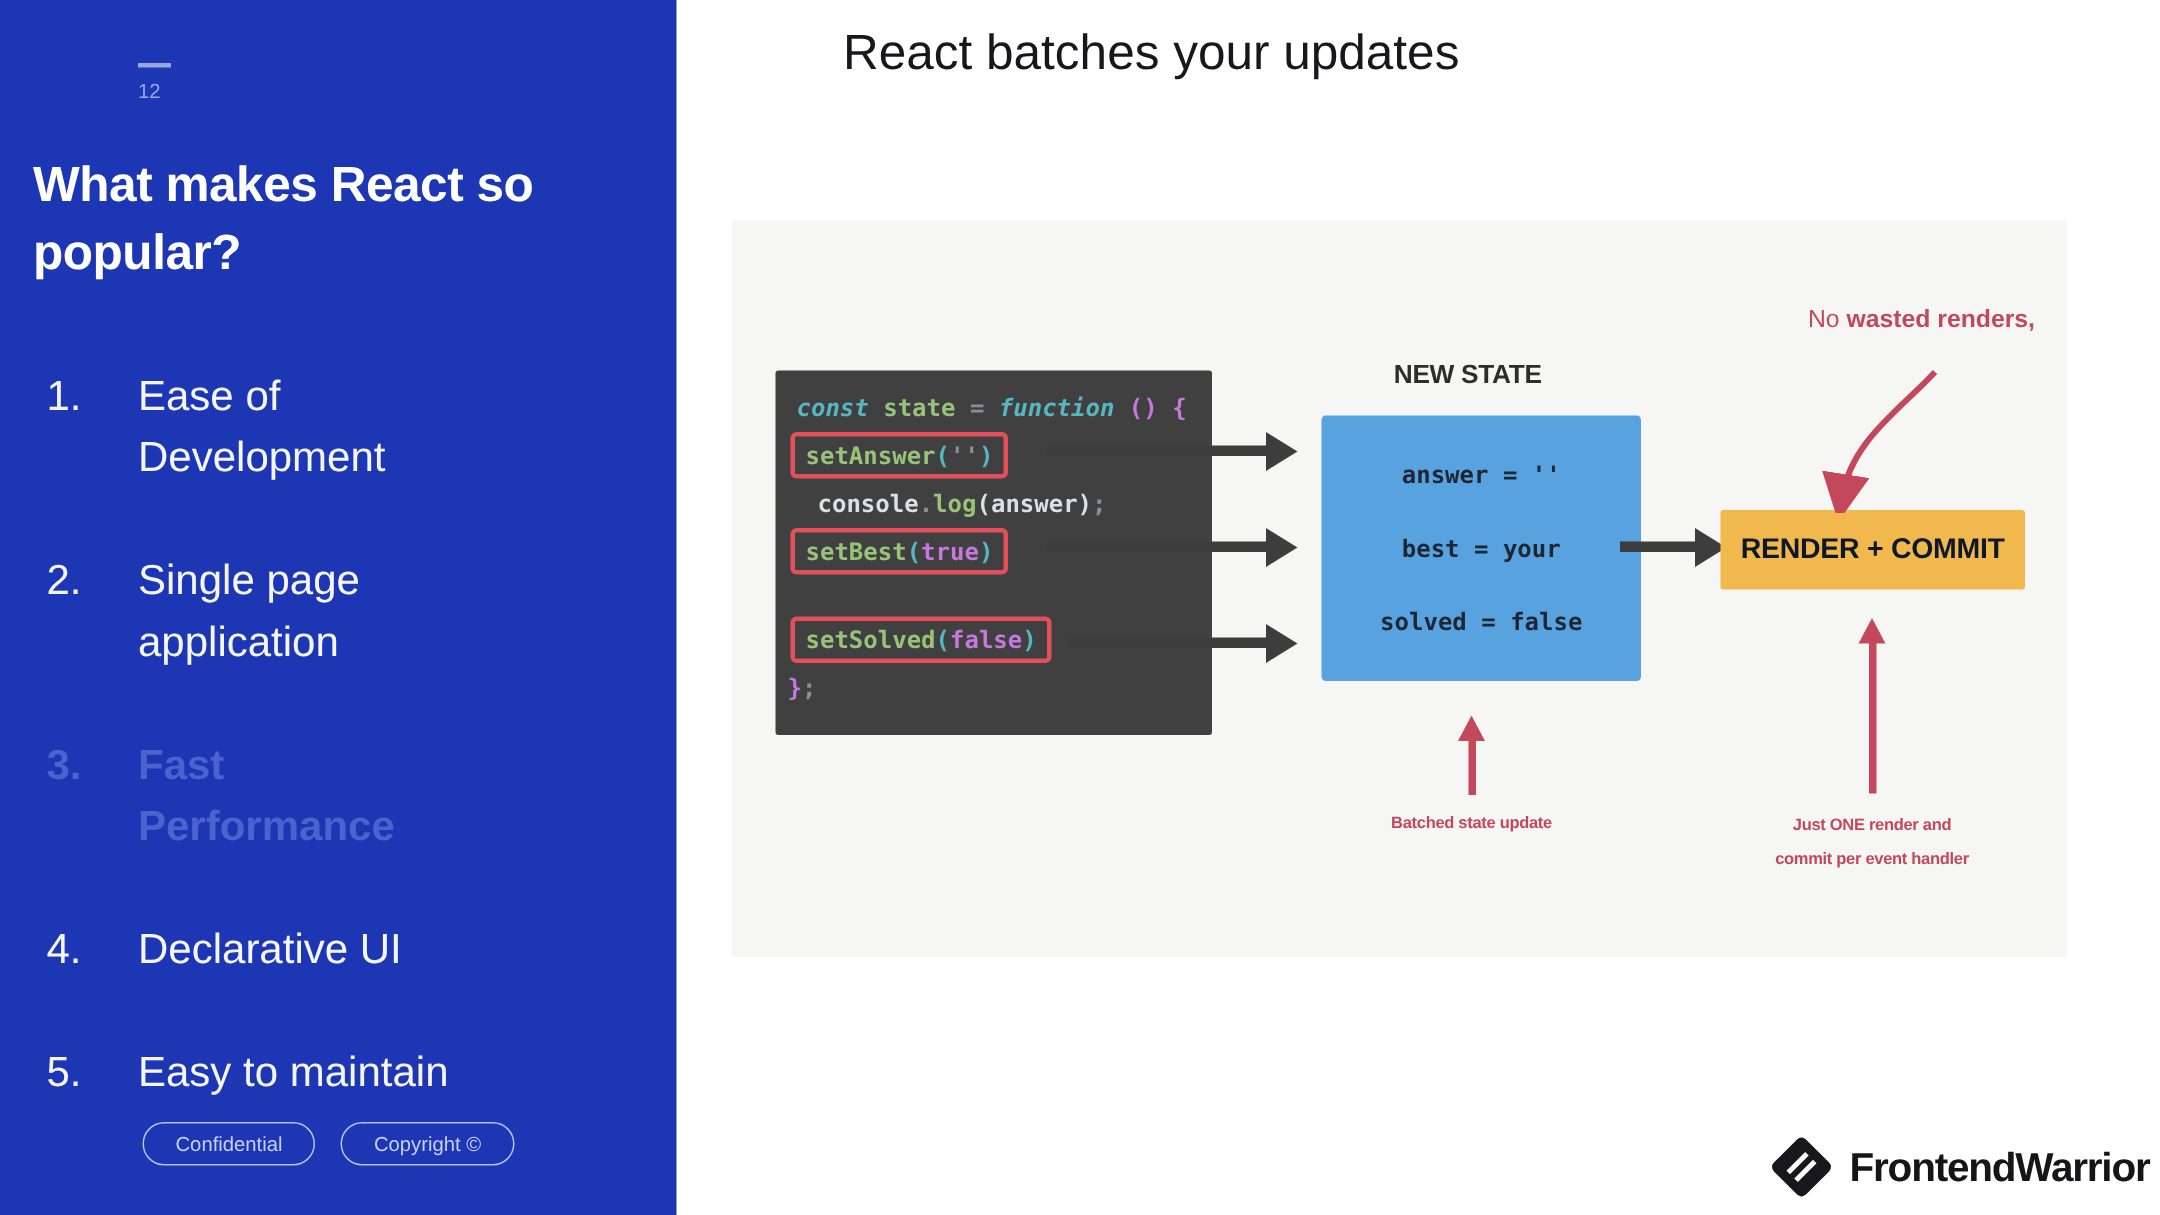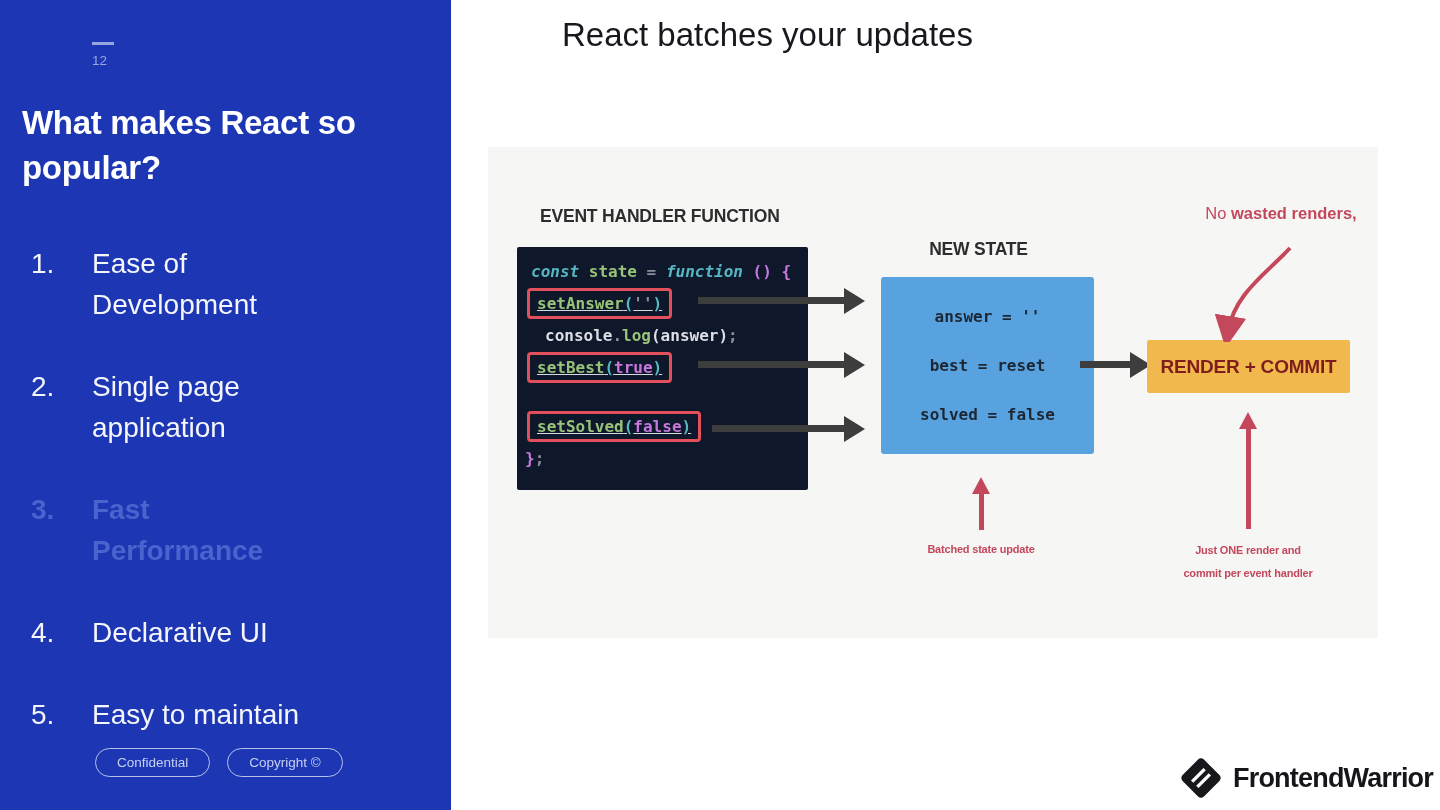"EVENT HANDLER FUNCTION" div.d-label { html: <div>EVENT HANDLER FUNCTION</div> -> none }
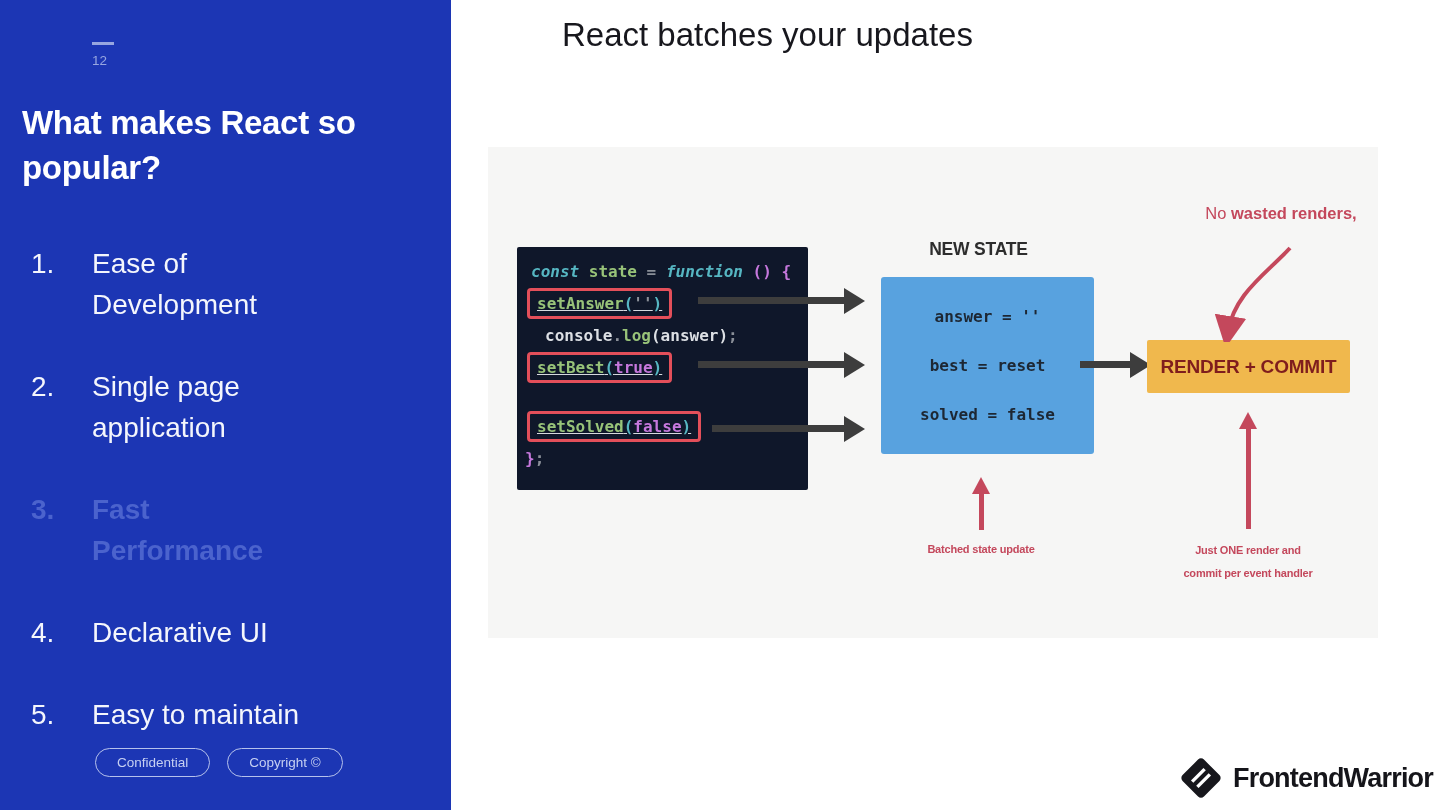"const" .code-panel { background: #0f172a -> #404040 }
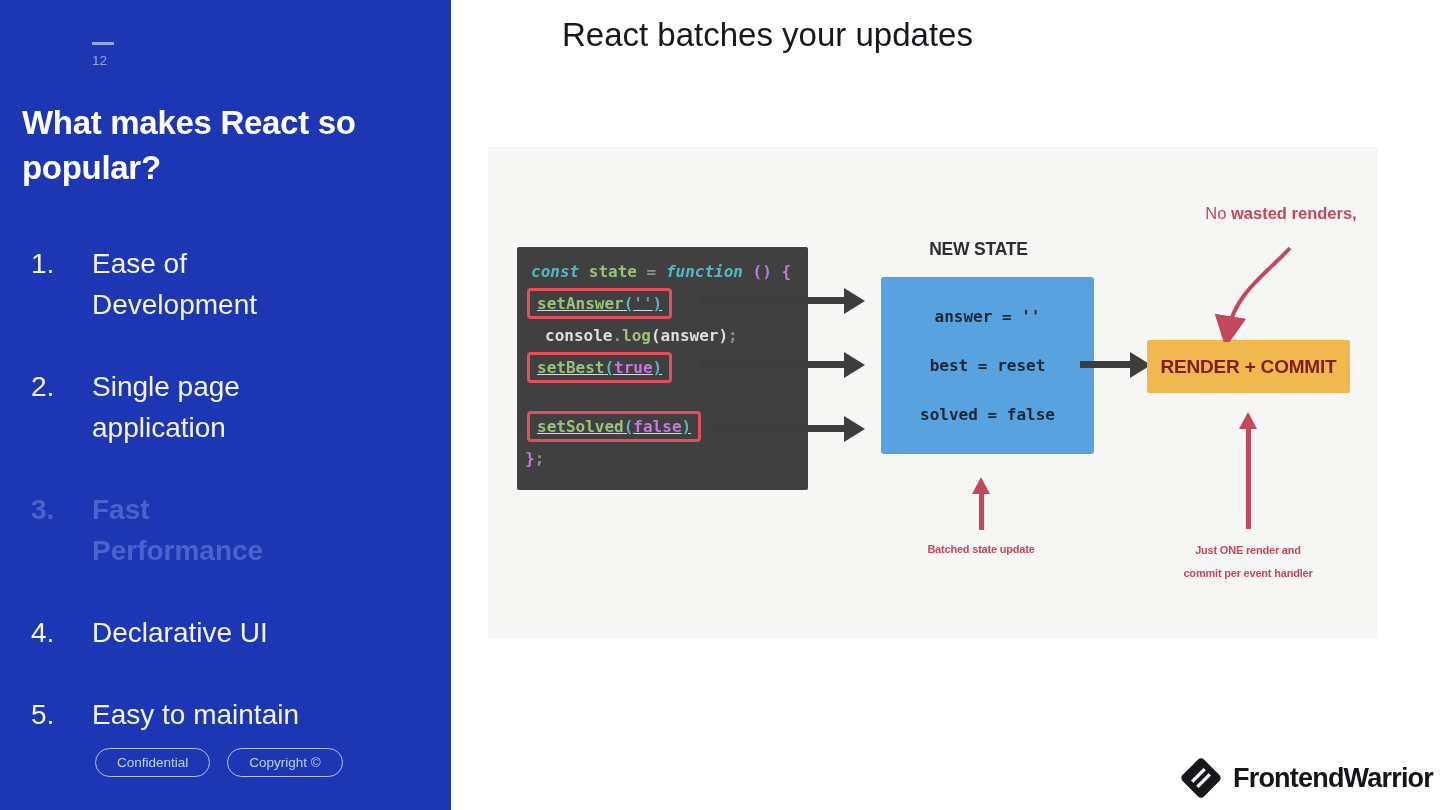"setAnswer" .cp-row.boxed { text-decoration: underline -> none }
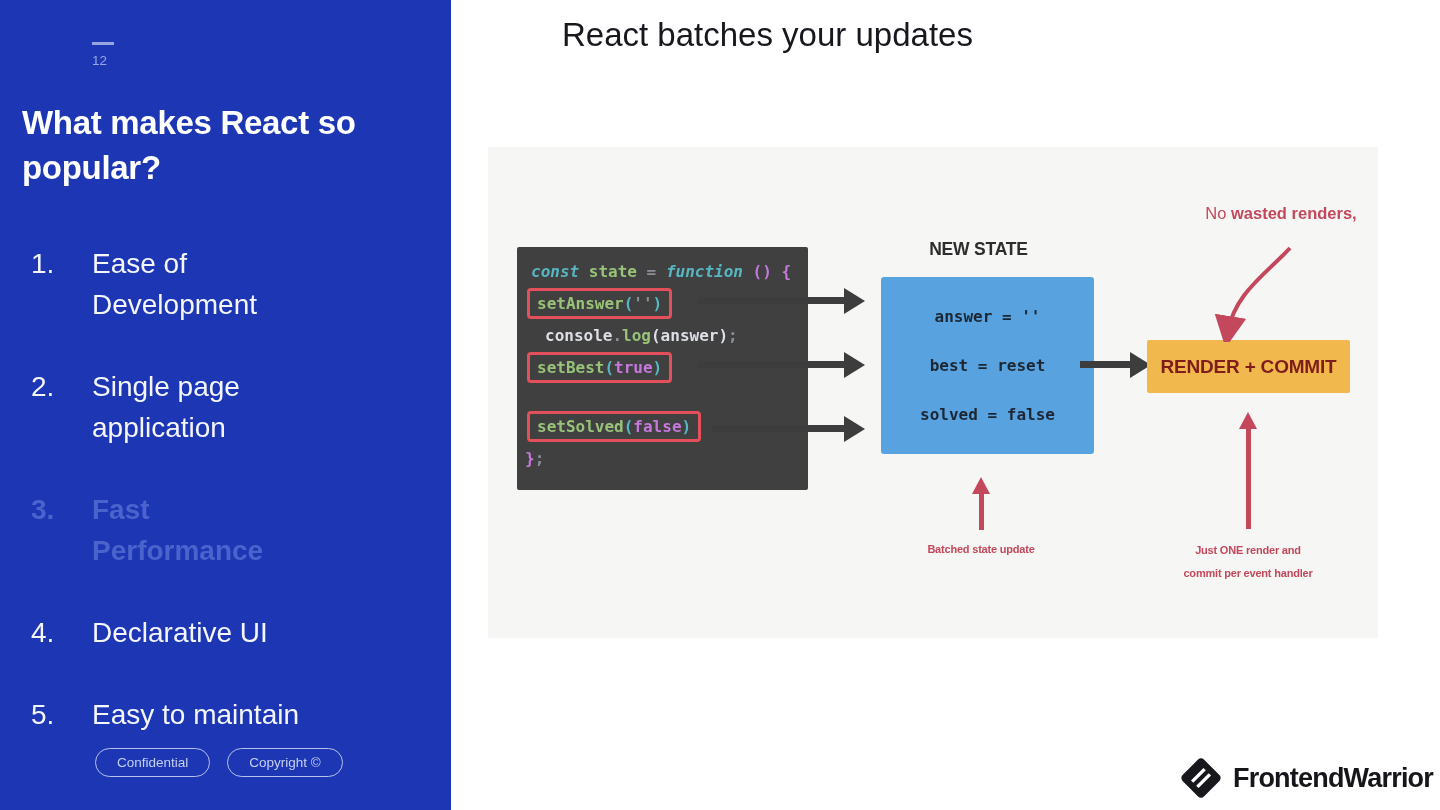"best = reset" div { text: reset -> your }
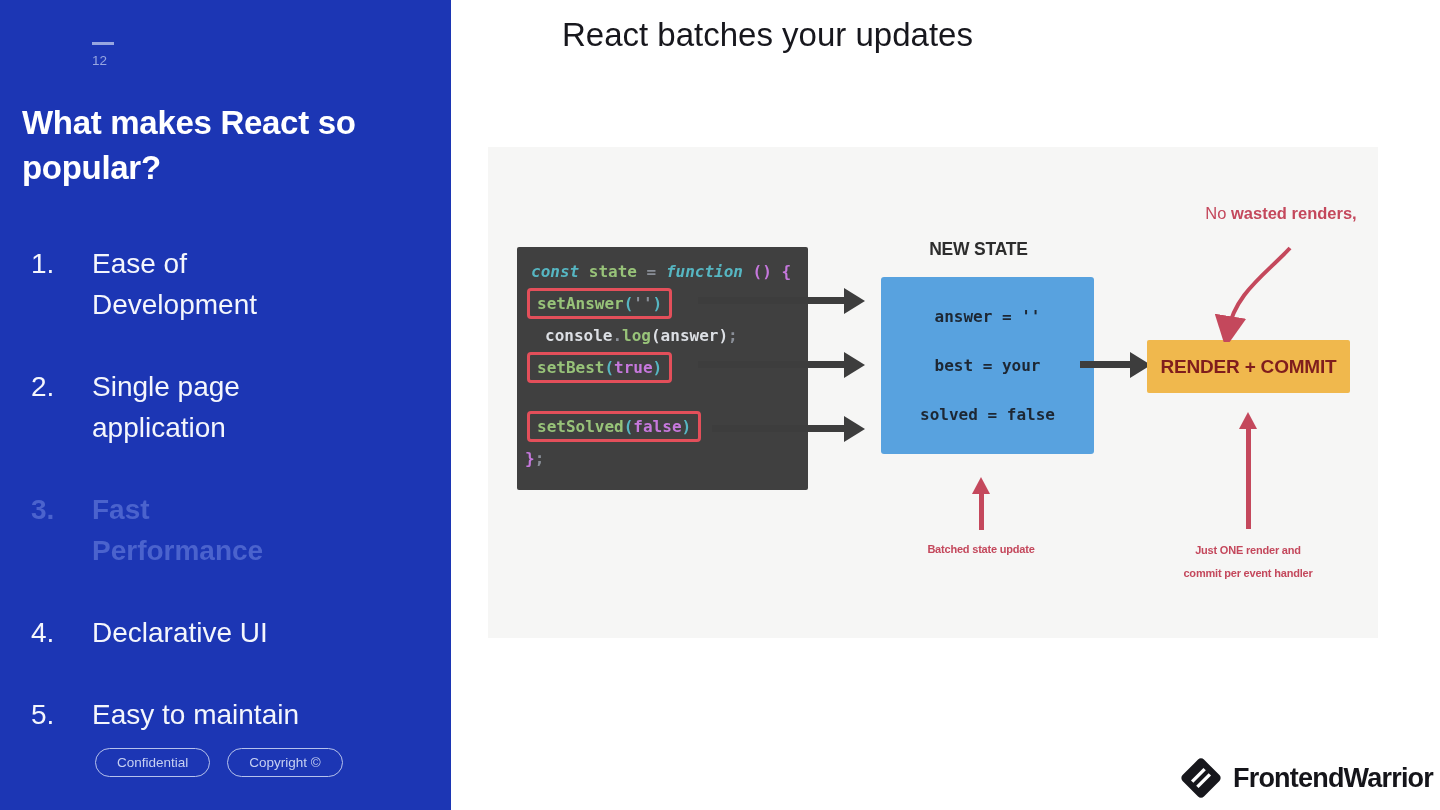"RENDER + COMMIT" .orange-box { color: #7f1d1d -> #0f172a }
